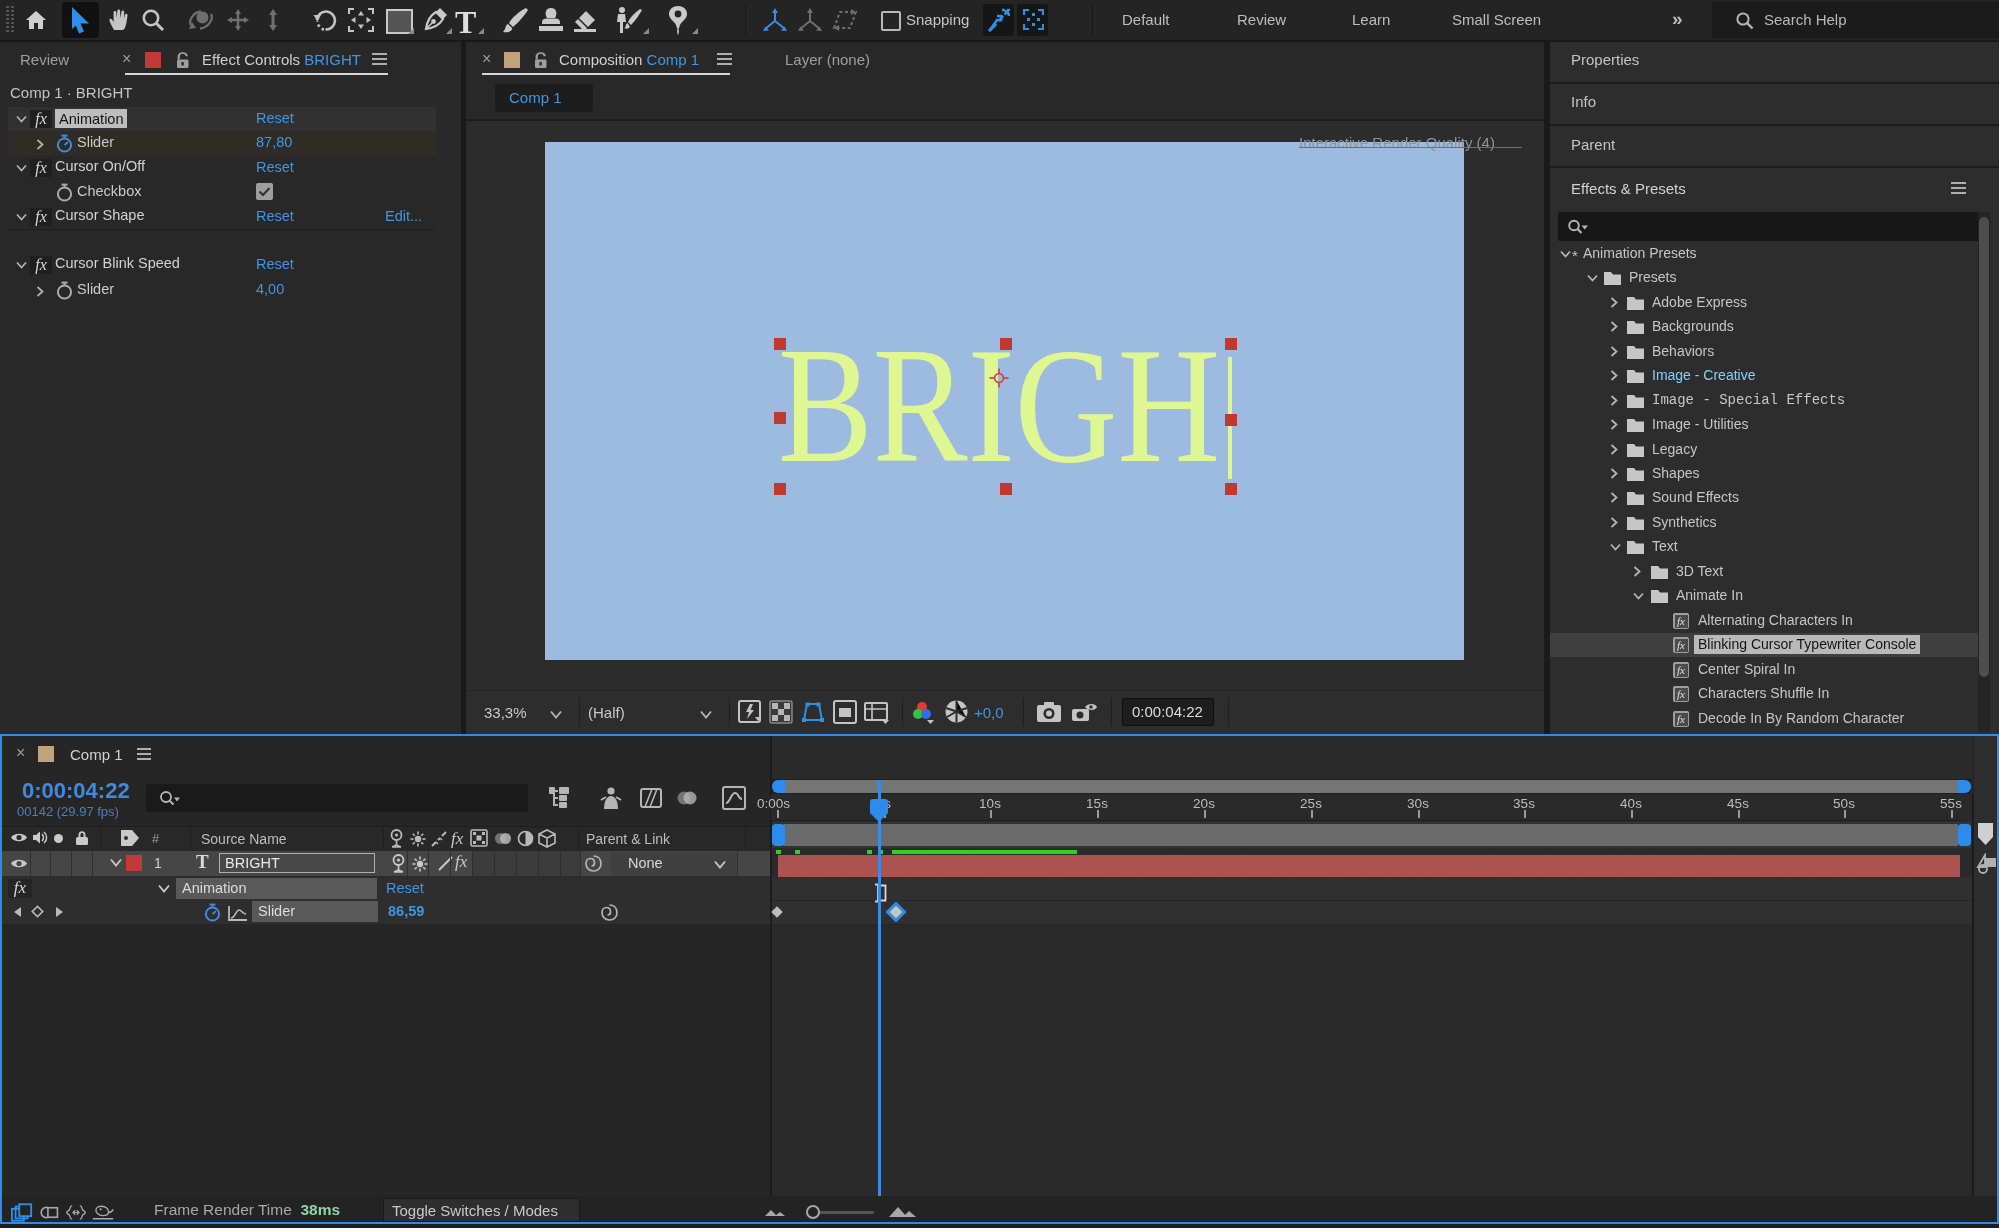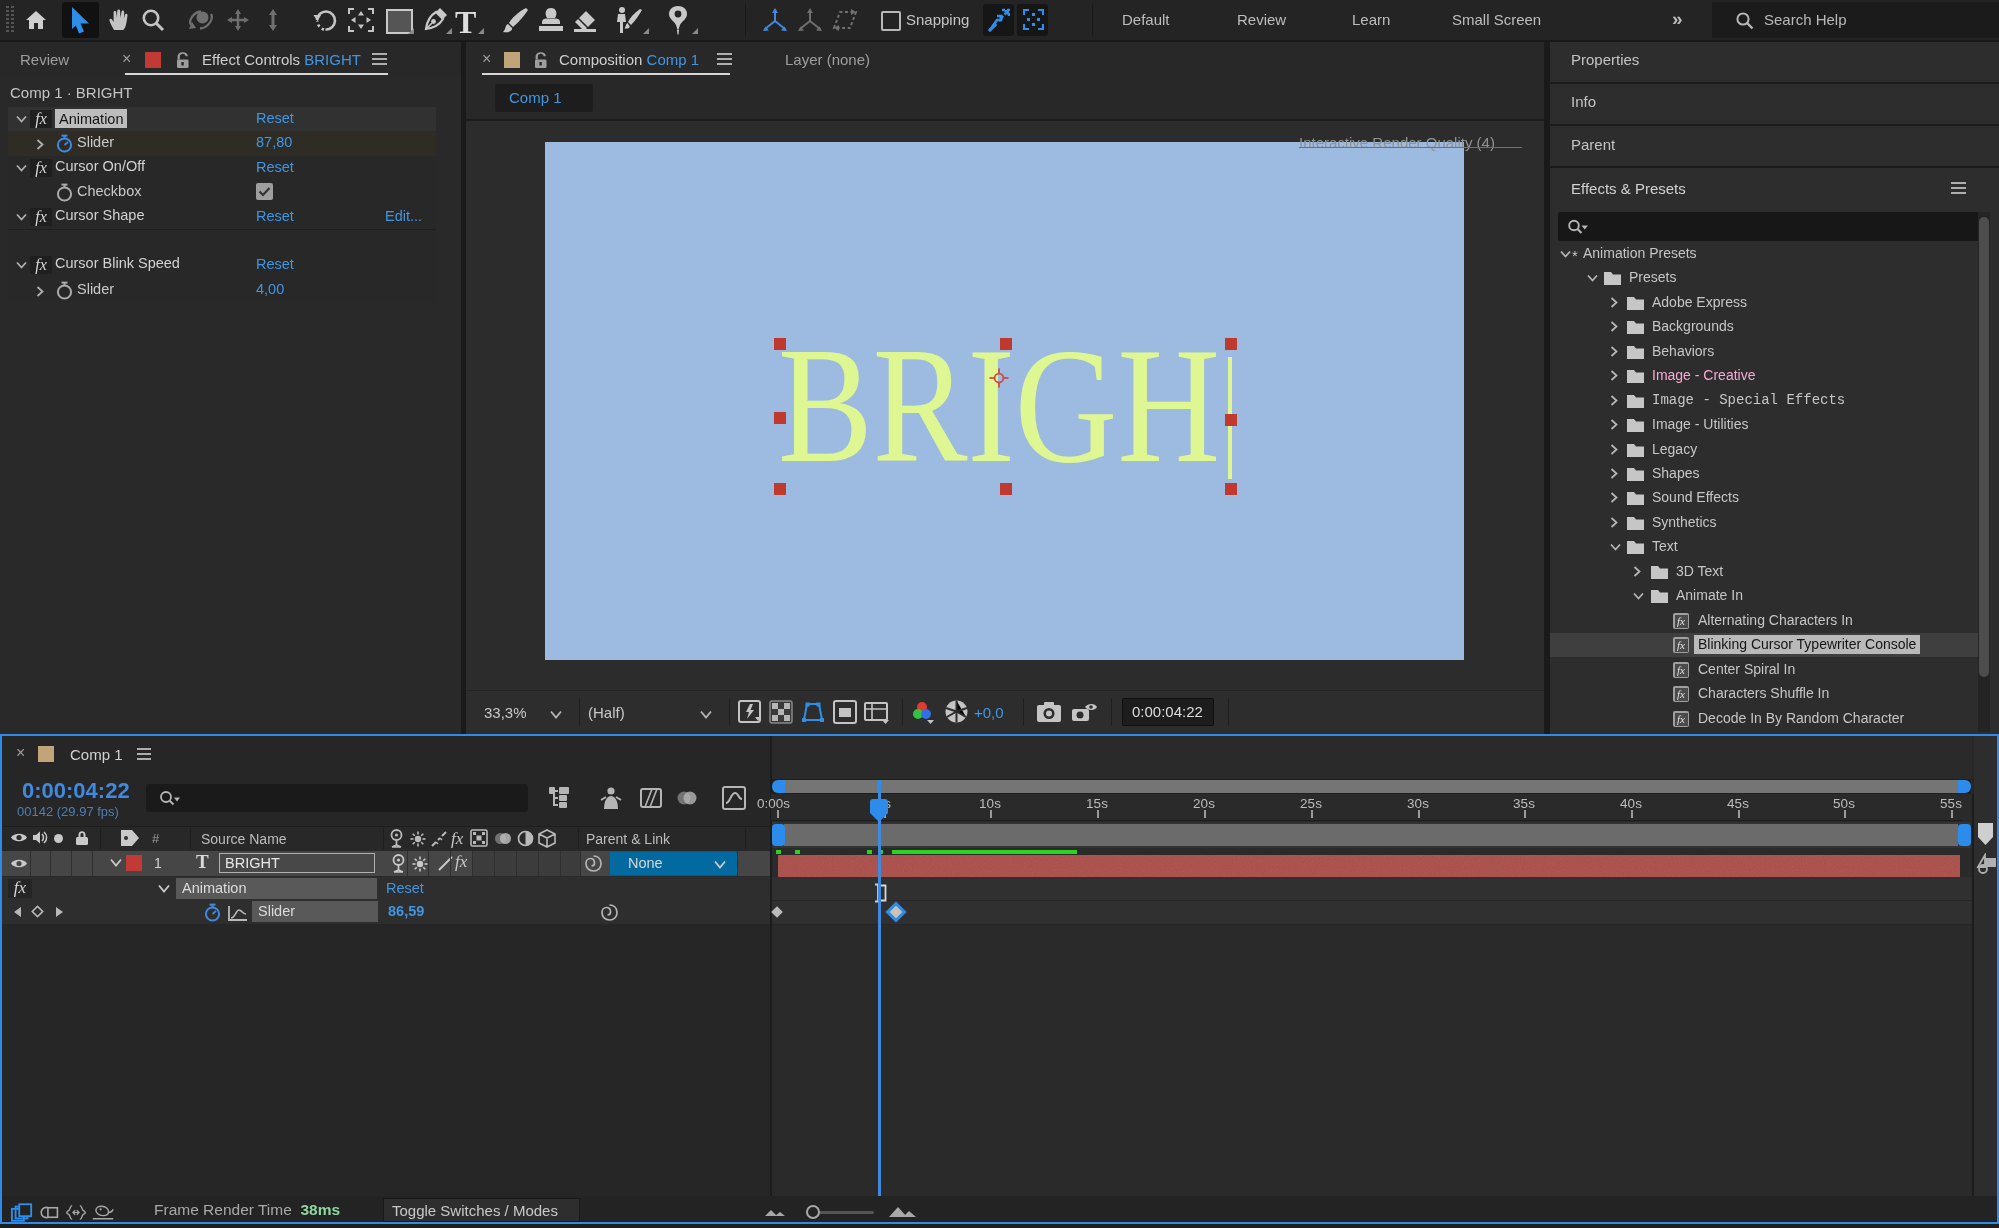"Image - Creative" div.abs { color: #f9a8d4 -> #7dd3fc }
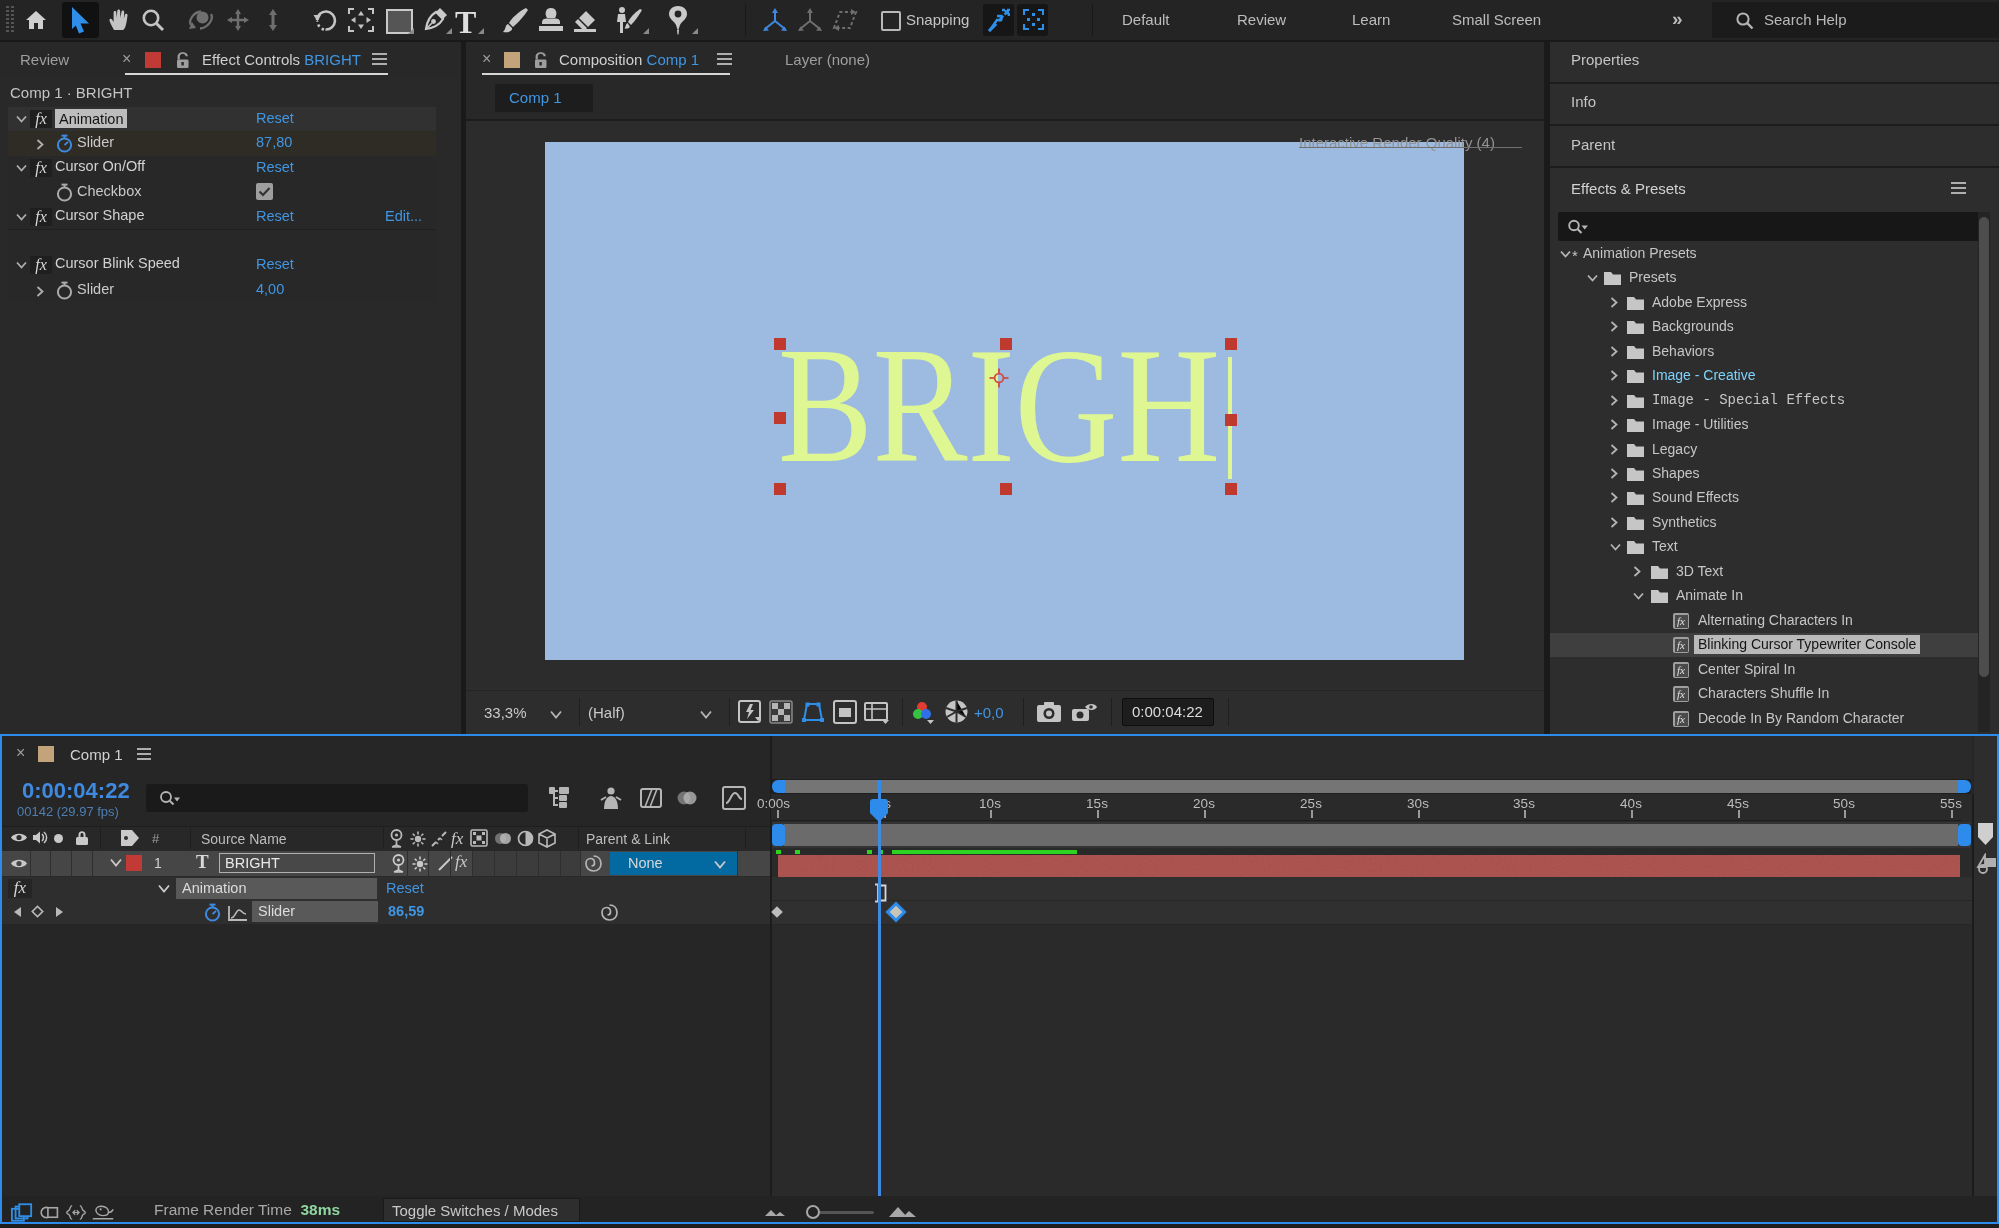"None" div.abs { background: #0369a1 -> #404040 }
